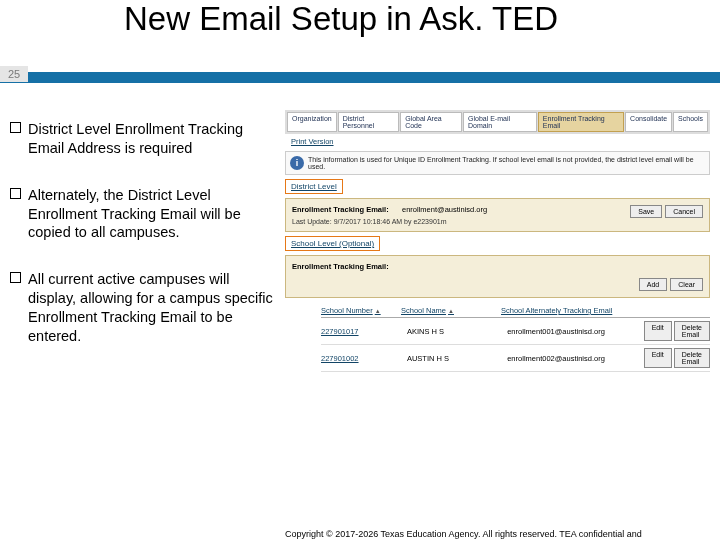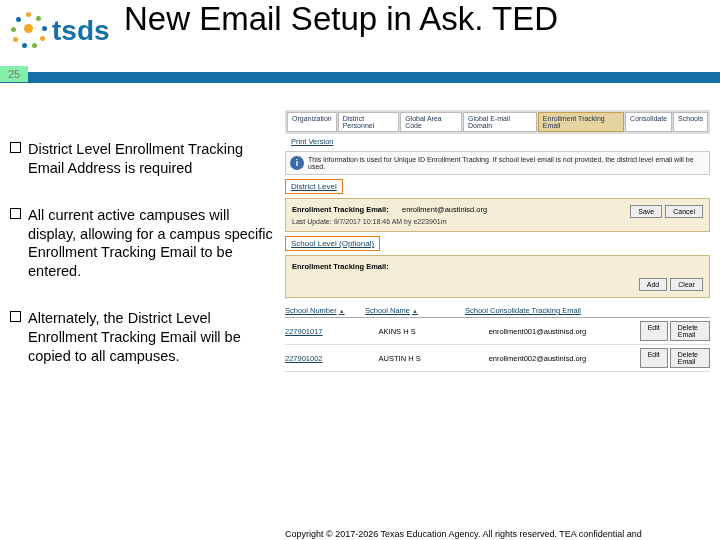"tsds" div.logo { html: <div> <div> <span></span> <span></span> <span></span> <span></span> <span></span> <span></span> <span></span> <span></span> <span></span> <span></span> </div> <span>tsds</span> </div> -> none }
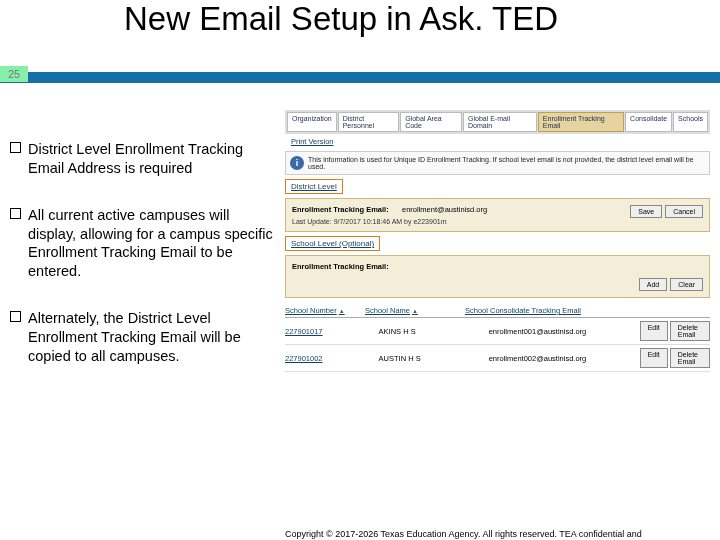"25" .slide-number { background: #86efac -> #e5e5e5 }
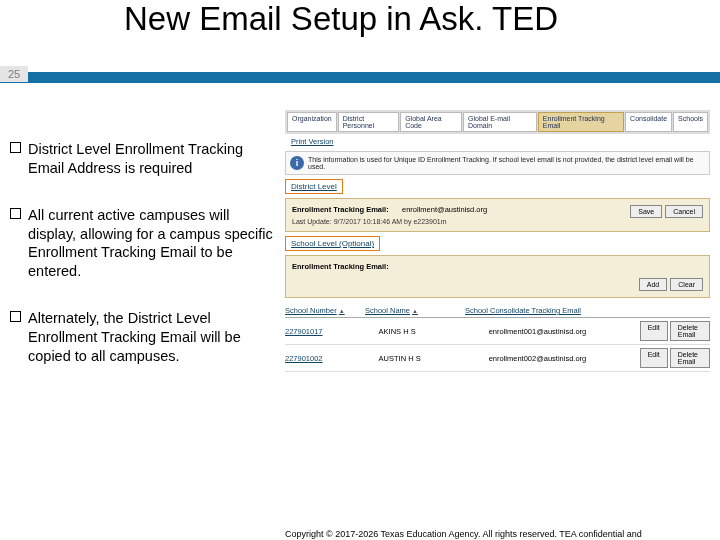"District Level Enrollment Tracking Email" .bullet { margin-top: 20px -> none }
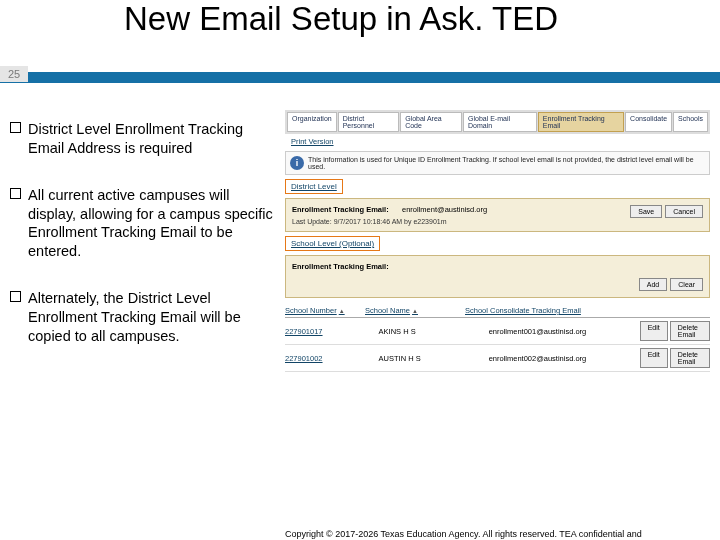"All current active campuses will" div.bullet { order: before "Alternately, the District Level" -> after "Alternately, the District Level" }
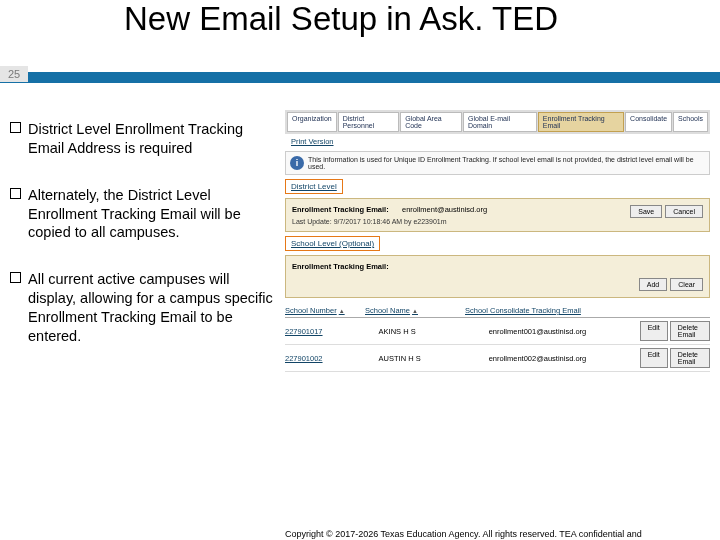"School Number" .table-area { margin-left: none -> 36px }
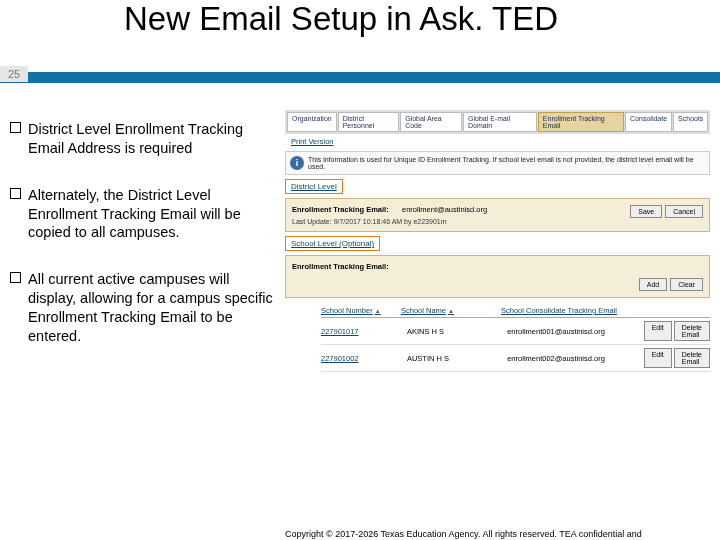"School Consolidate Tracking Email" span { text: Consolidate -> Alternately }
